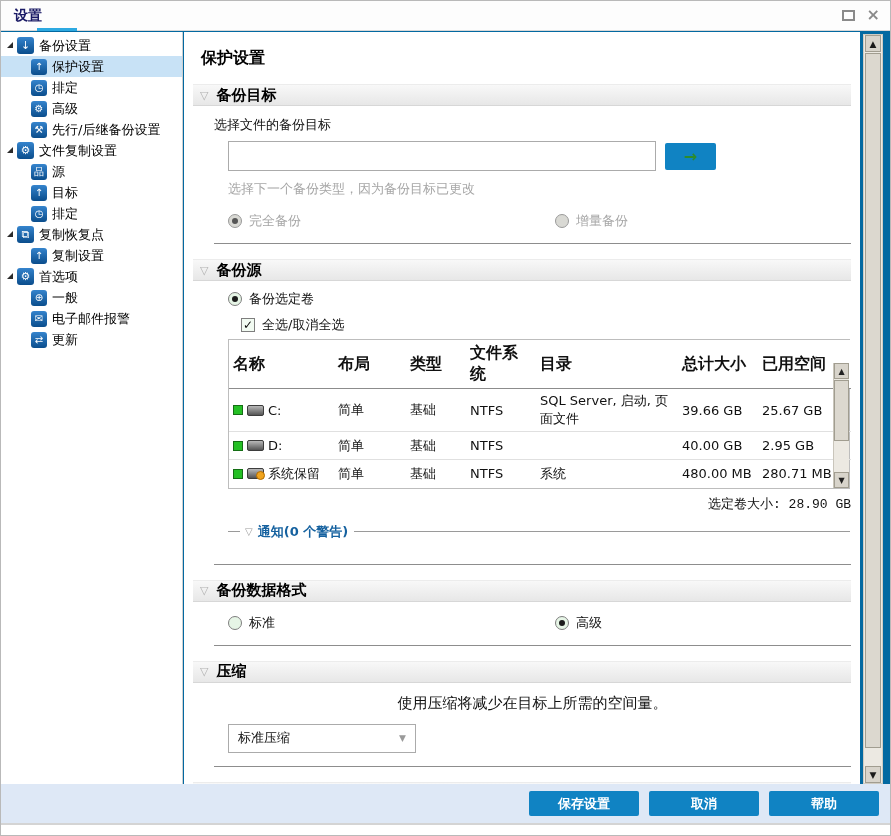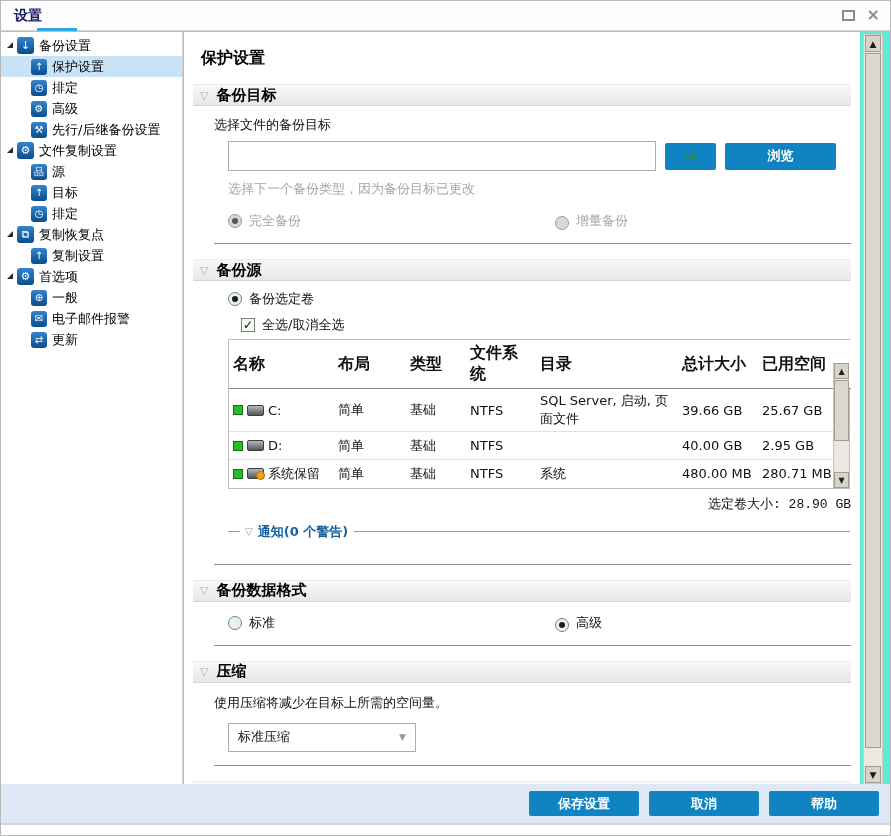"设置" .window { background: #5eead4 -> #0369a1 }
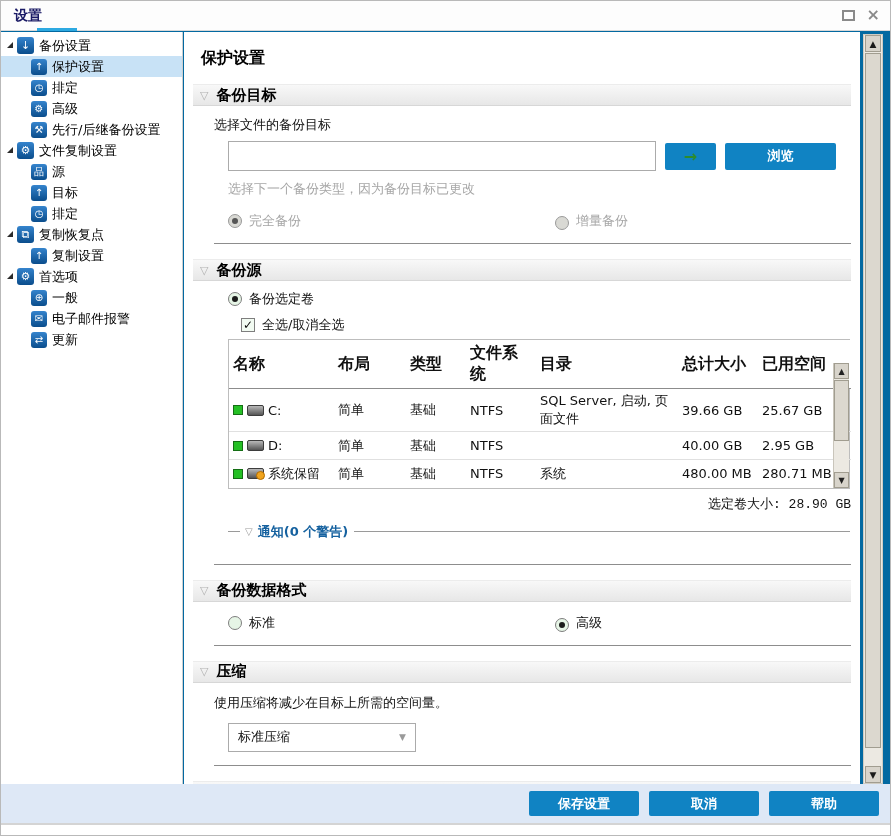"浏览" button.btn-blue { html: <button>浏览</button> -> none }
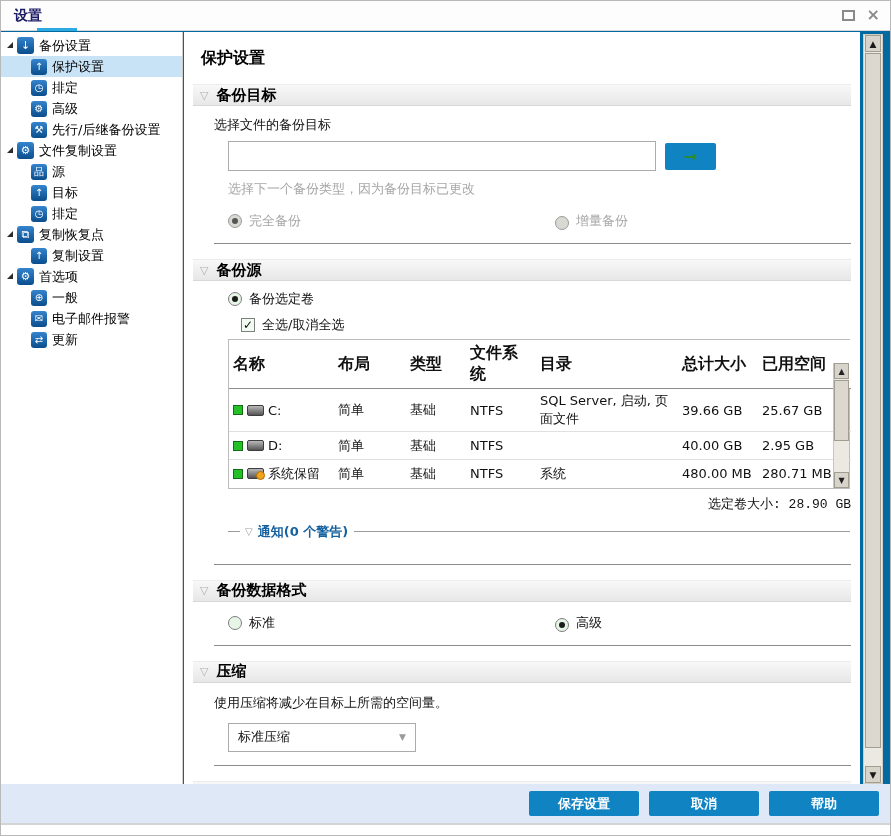"完全备份" .radio-row { align-items: flex-end -> center }
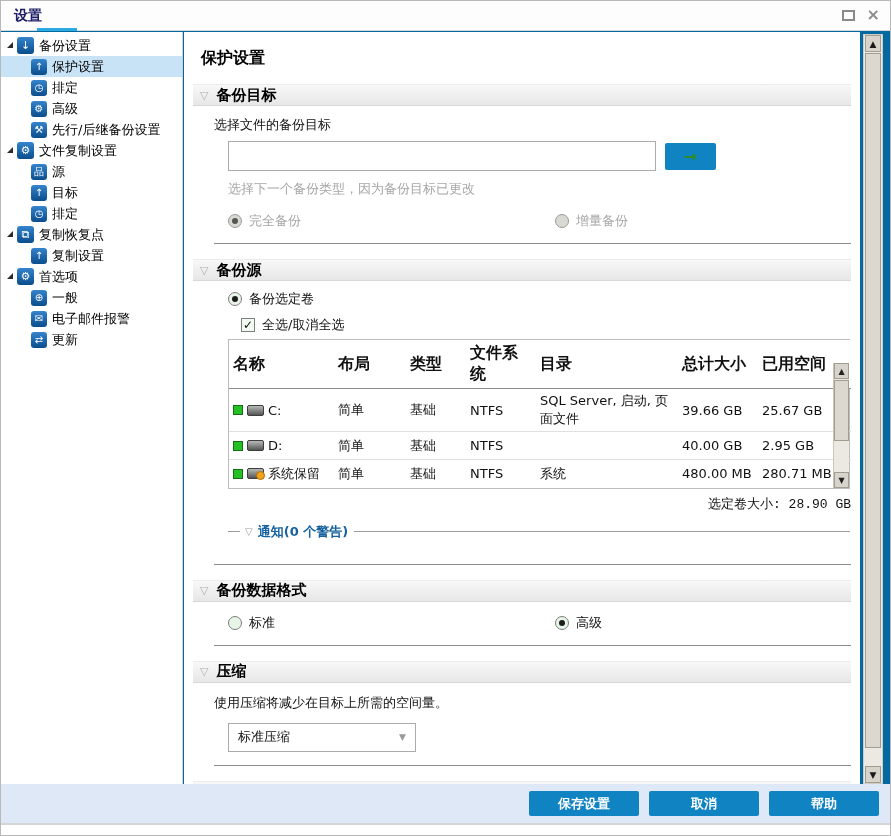"使用压缩将减少在目标上所需的空间量。" .desc-text { font-size: 13px -> 15px; text-align: none -> center }
